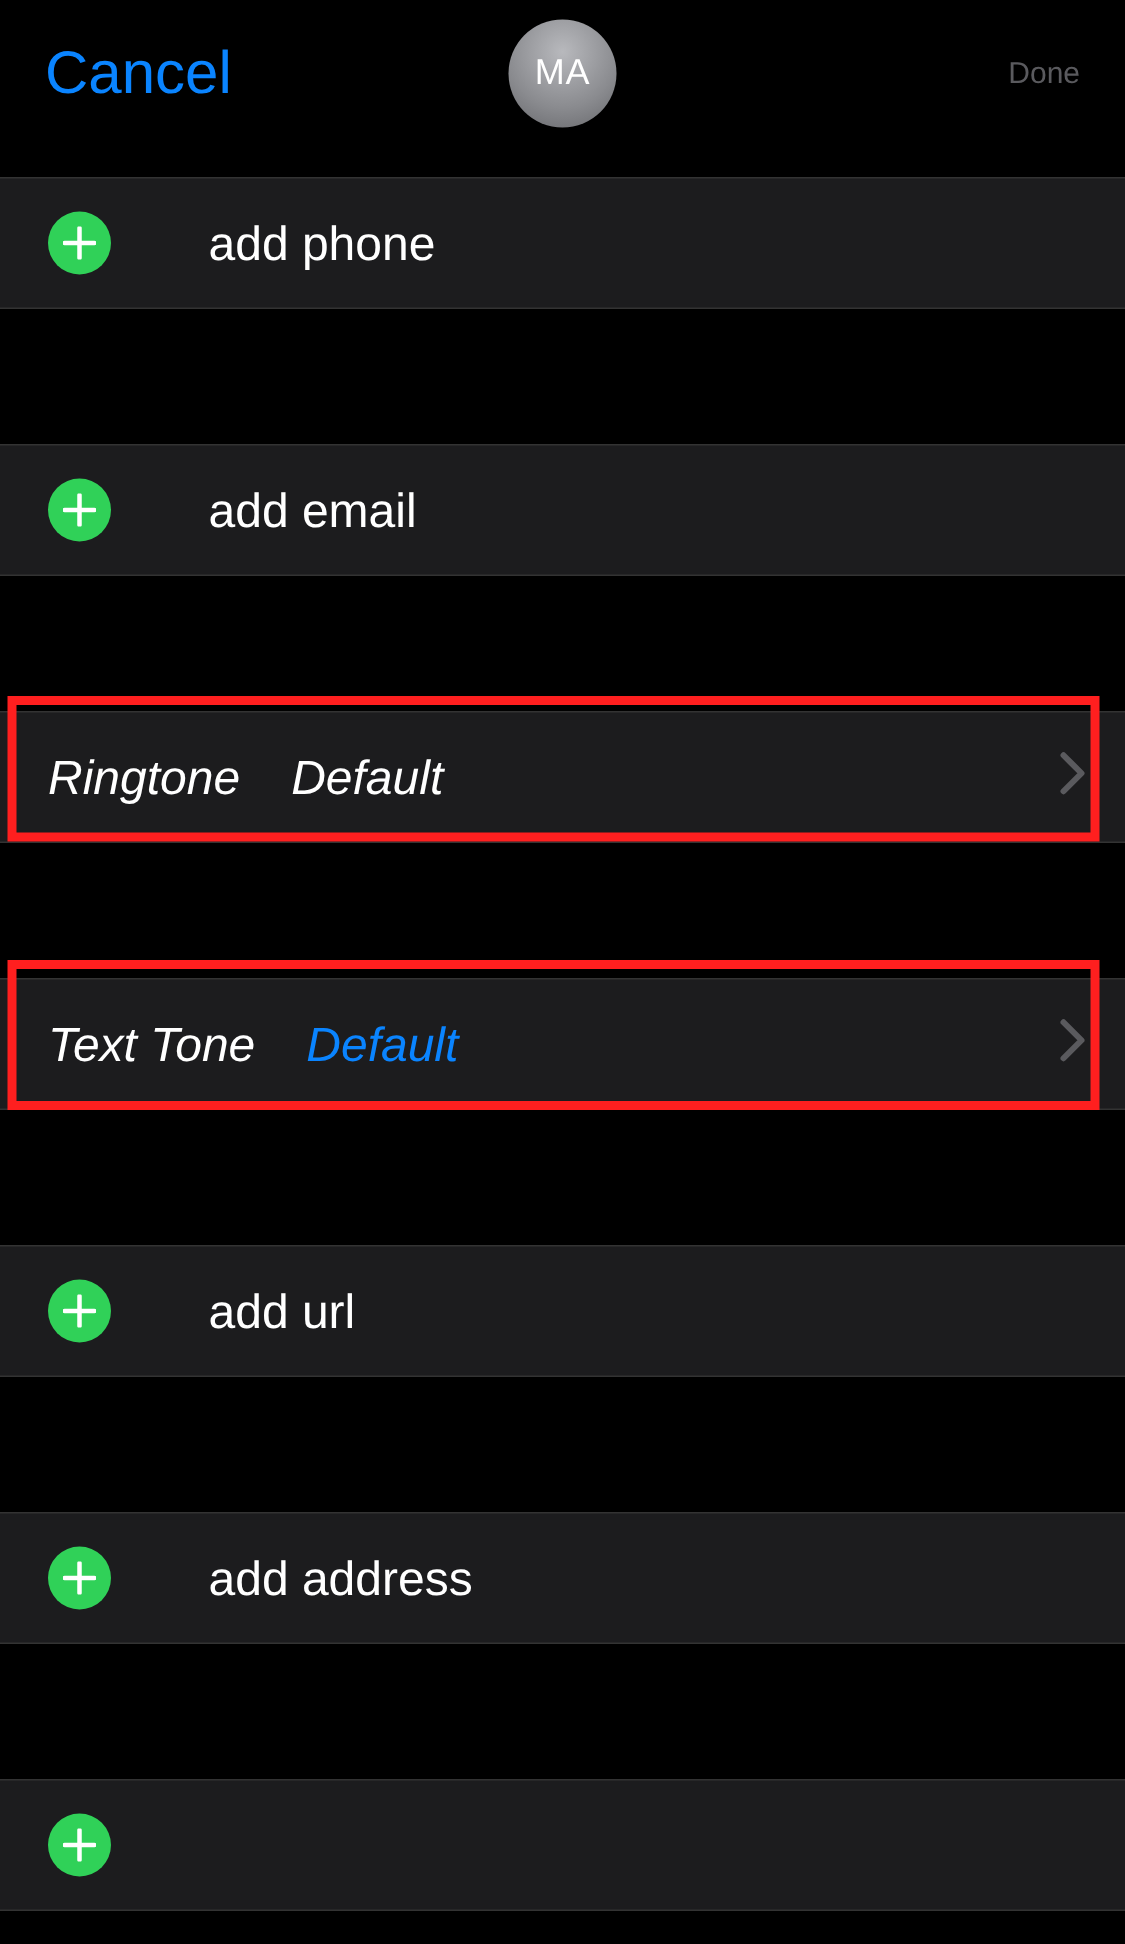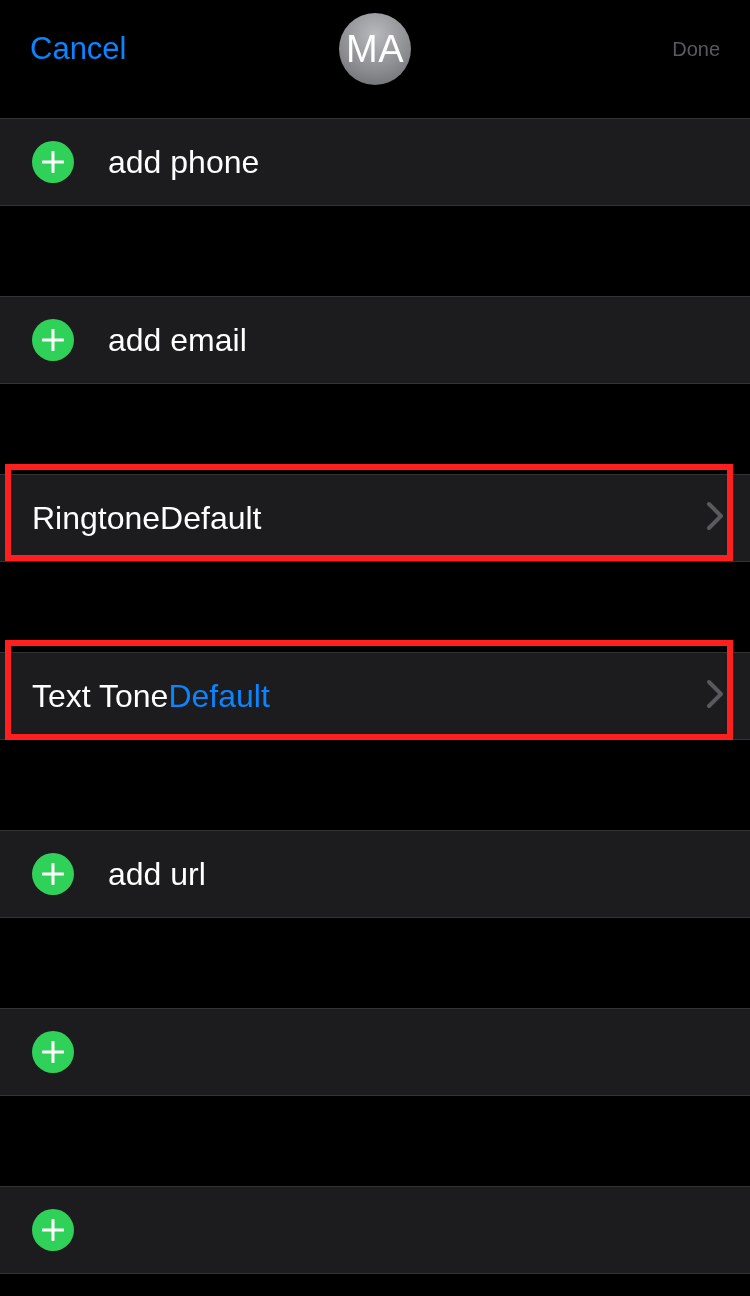"Cancel" .header .cancel { font-size: 31px -> 40px }
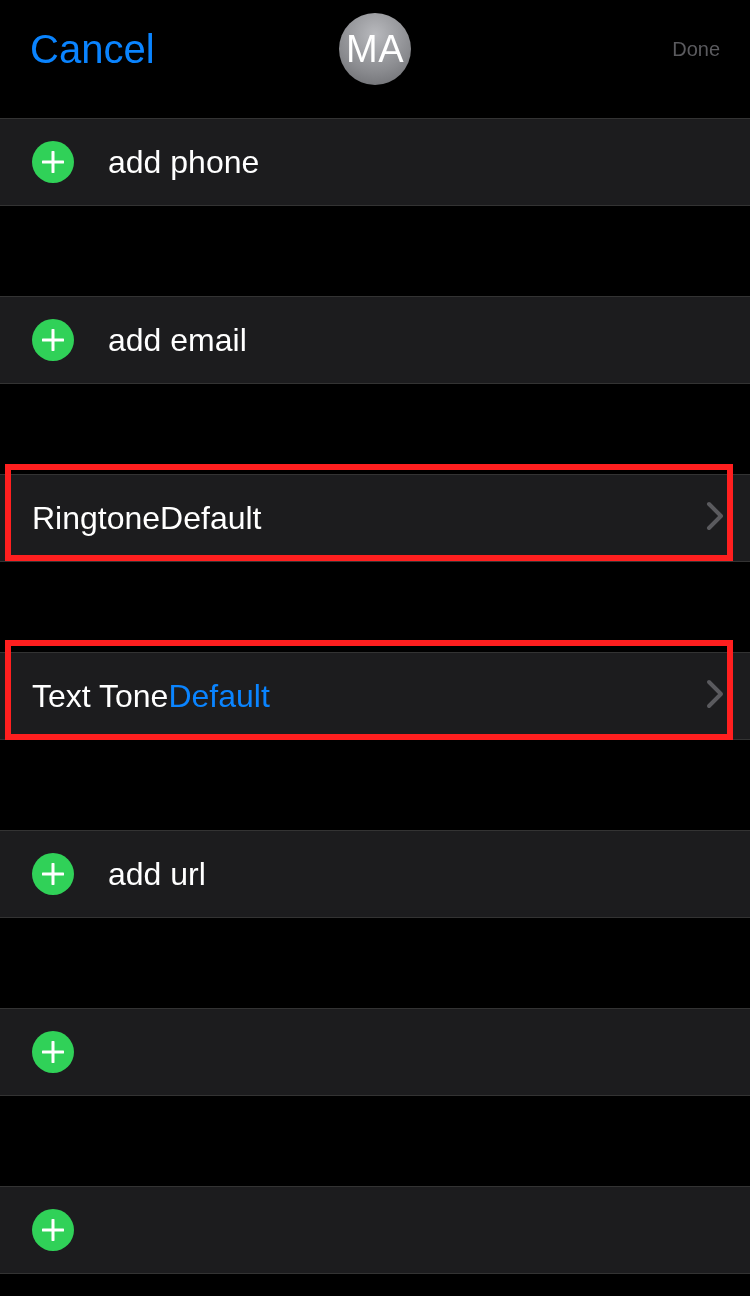"MA" .avatar { font-size: 38px -> 24px }
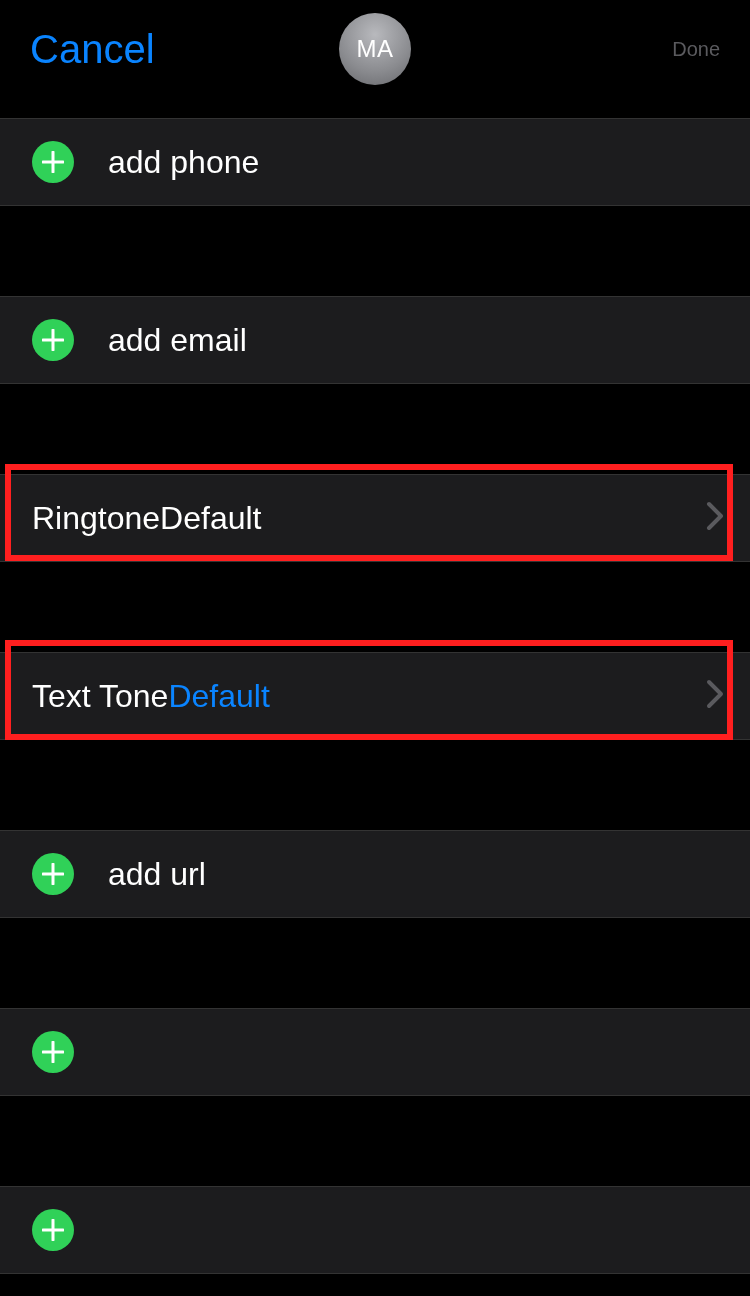"add phone" .row-label { margin-left: none -> 31px }
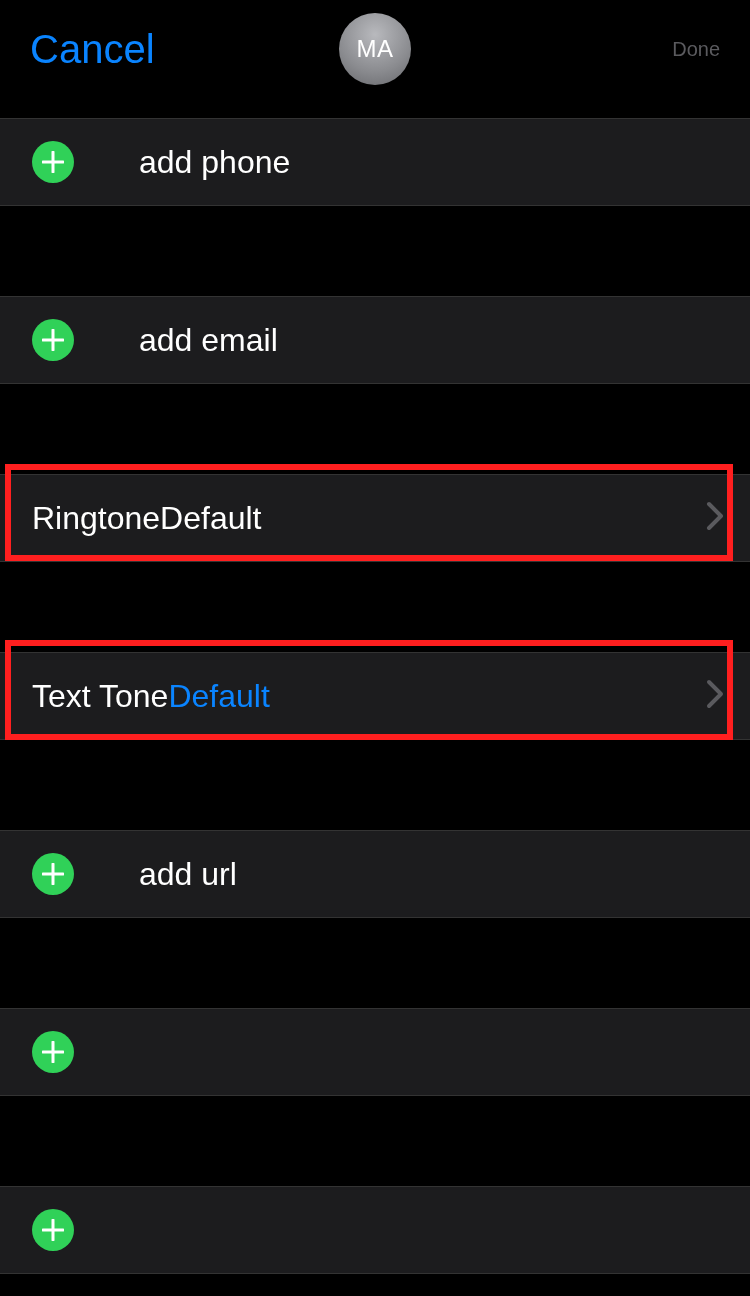"Ringtone" .setting-row { font-style: none -> italic; gap: none -> 34px }
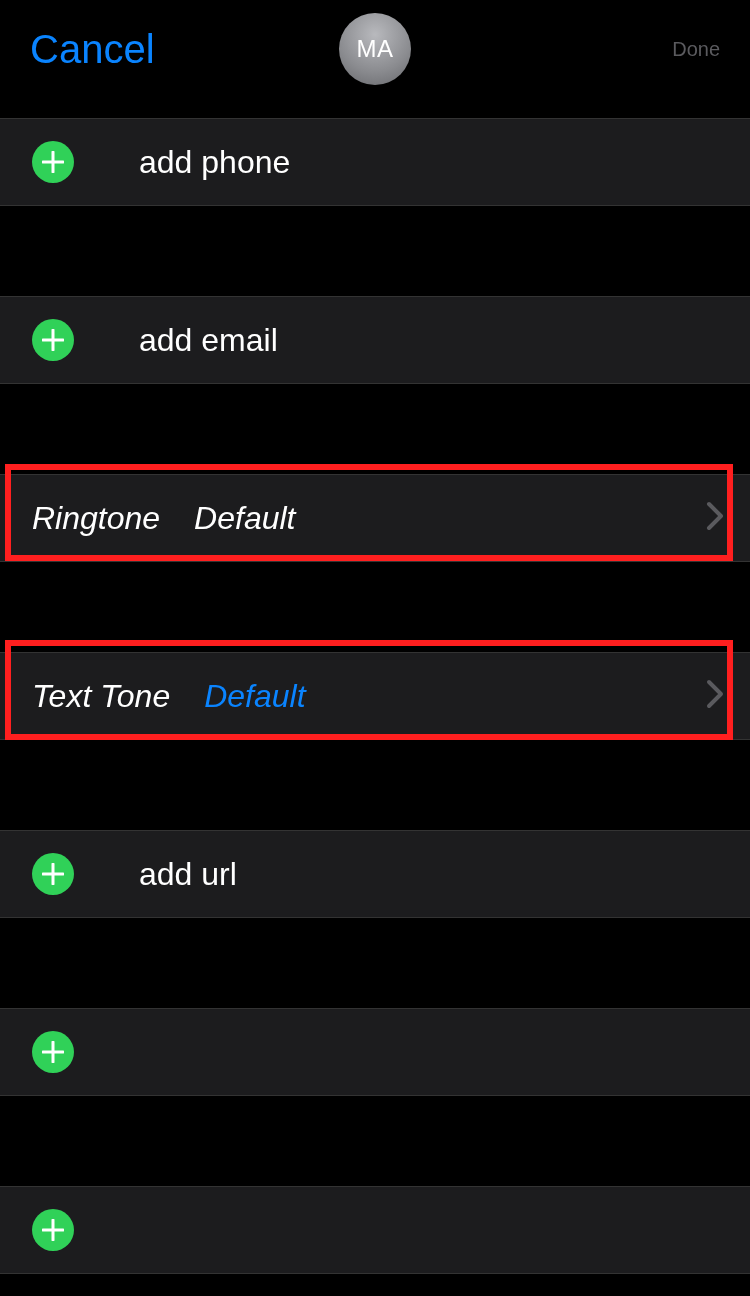"add address" span.row-label { html: none -> <span>add address</span> }
